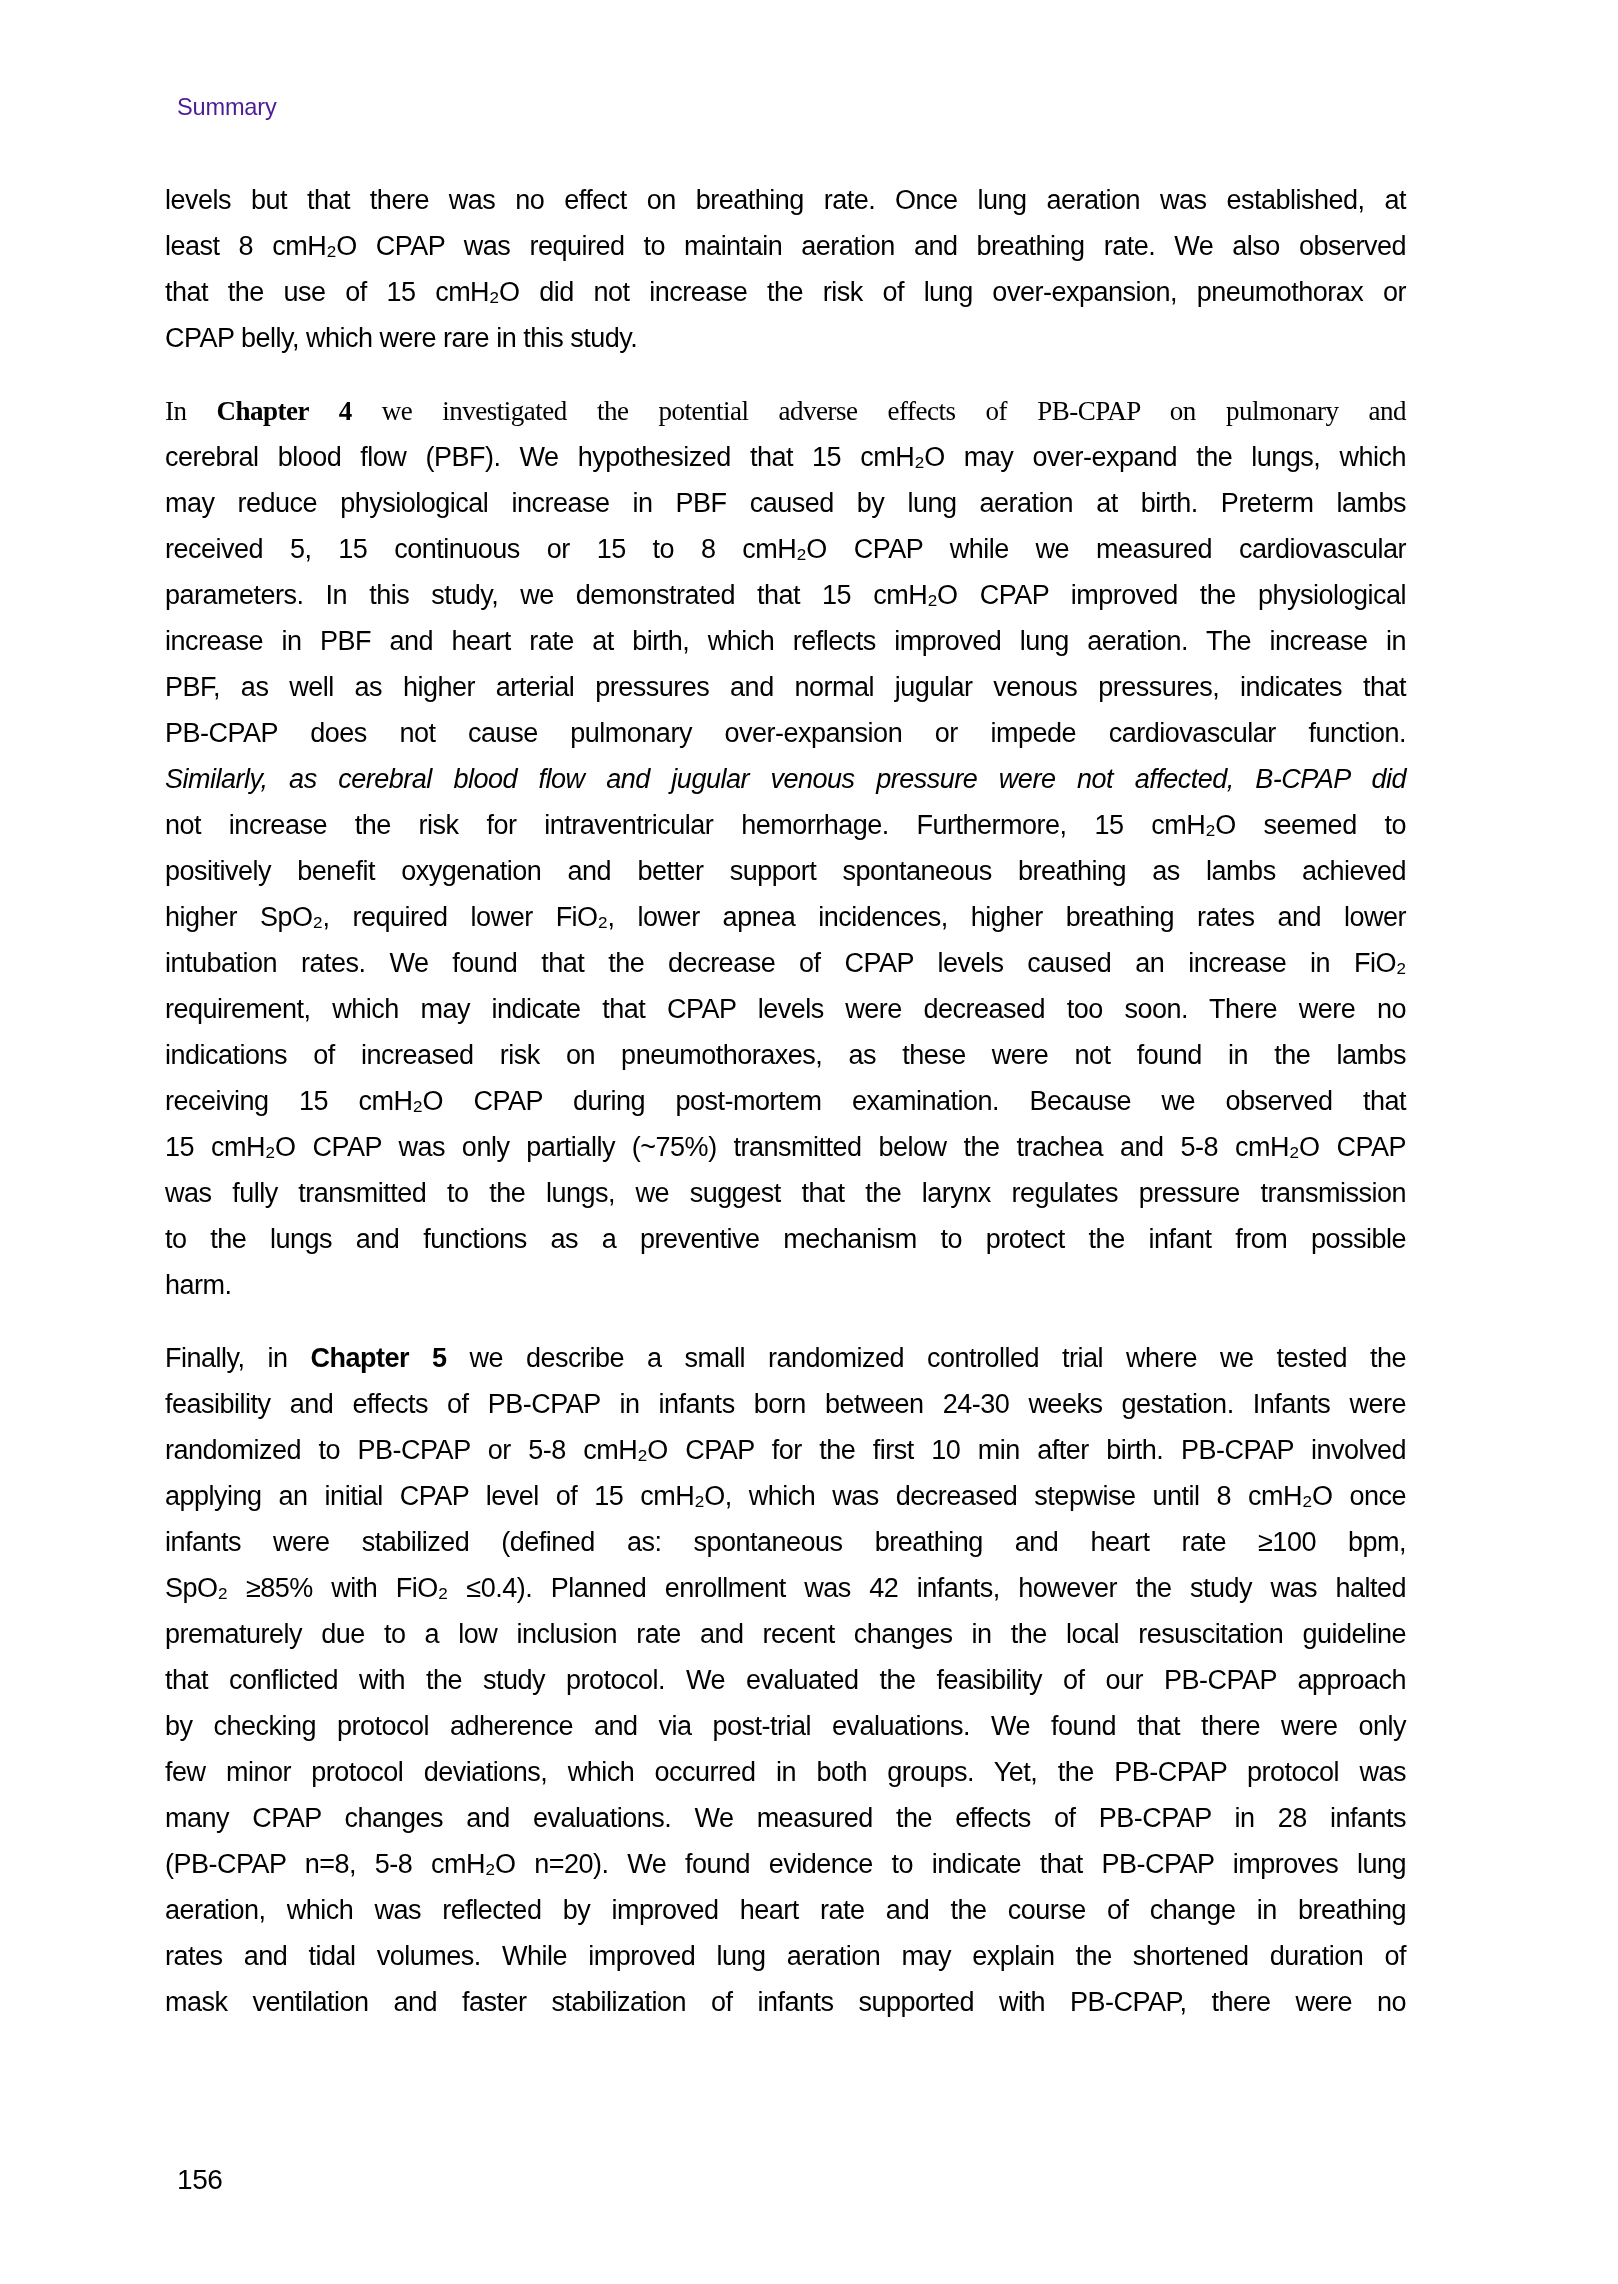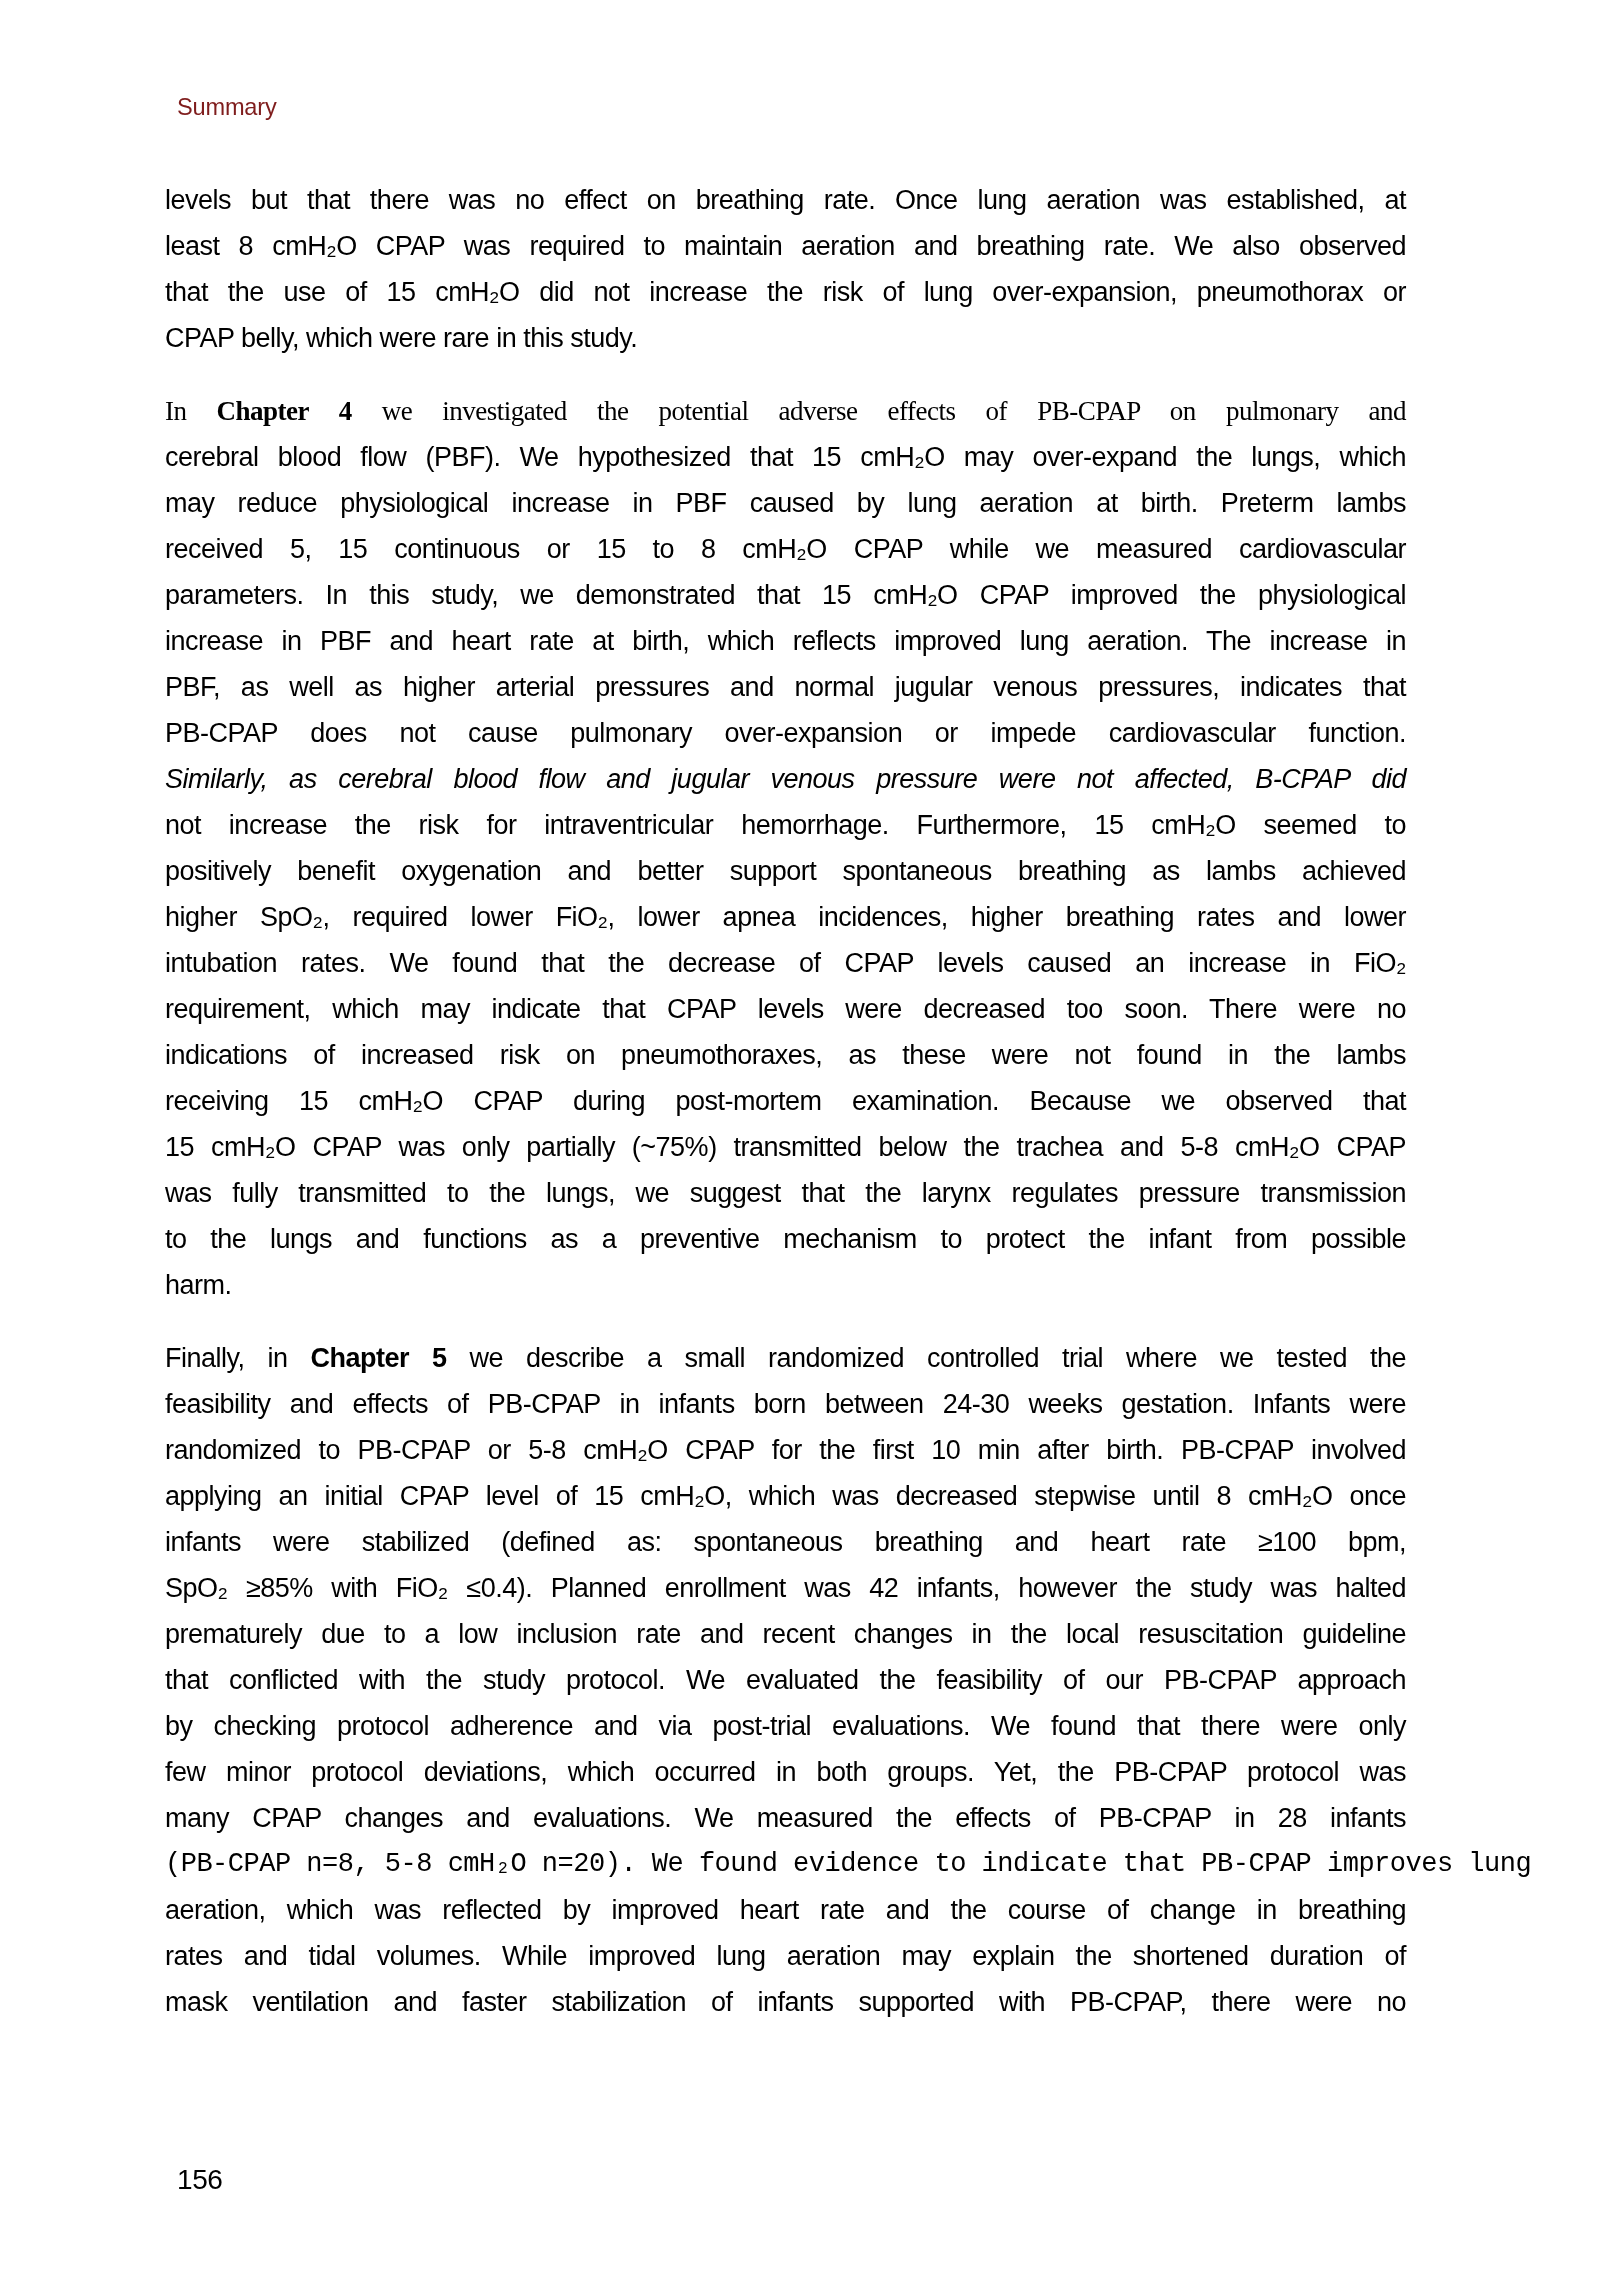"Summary" .running-header { color: #7f1d1d -> #4c1d95 }
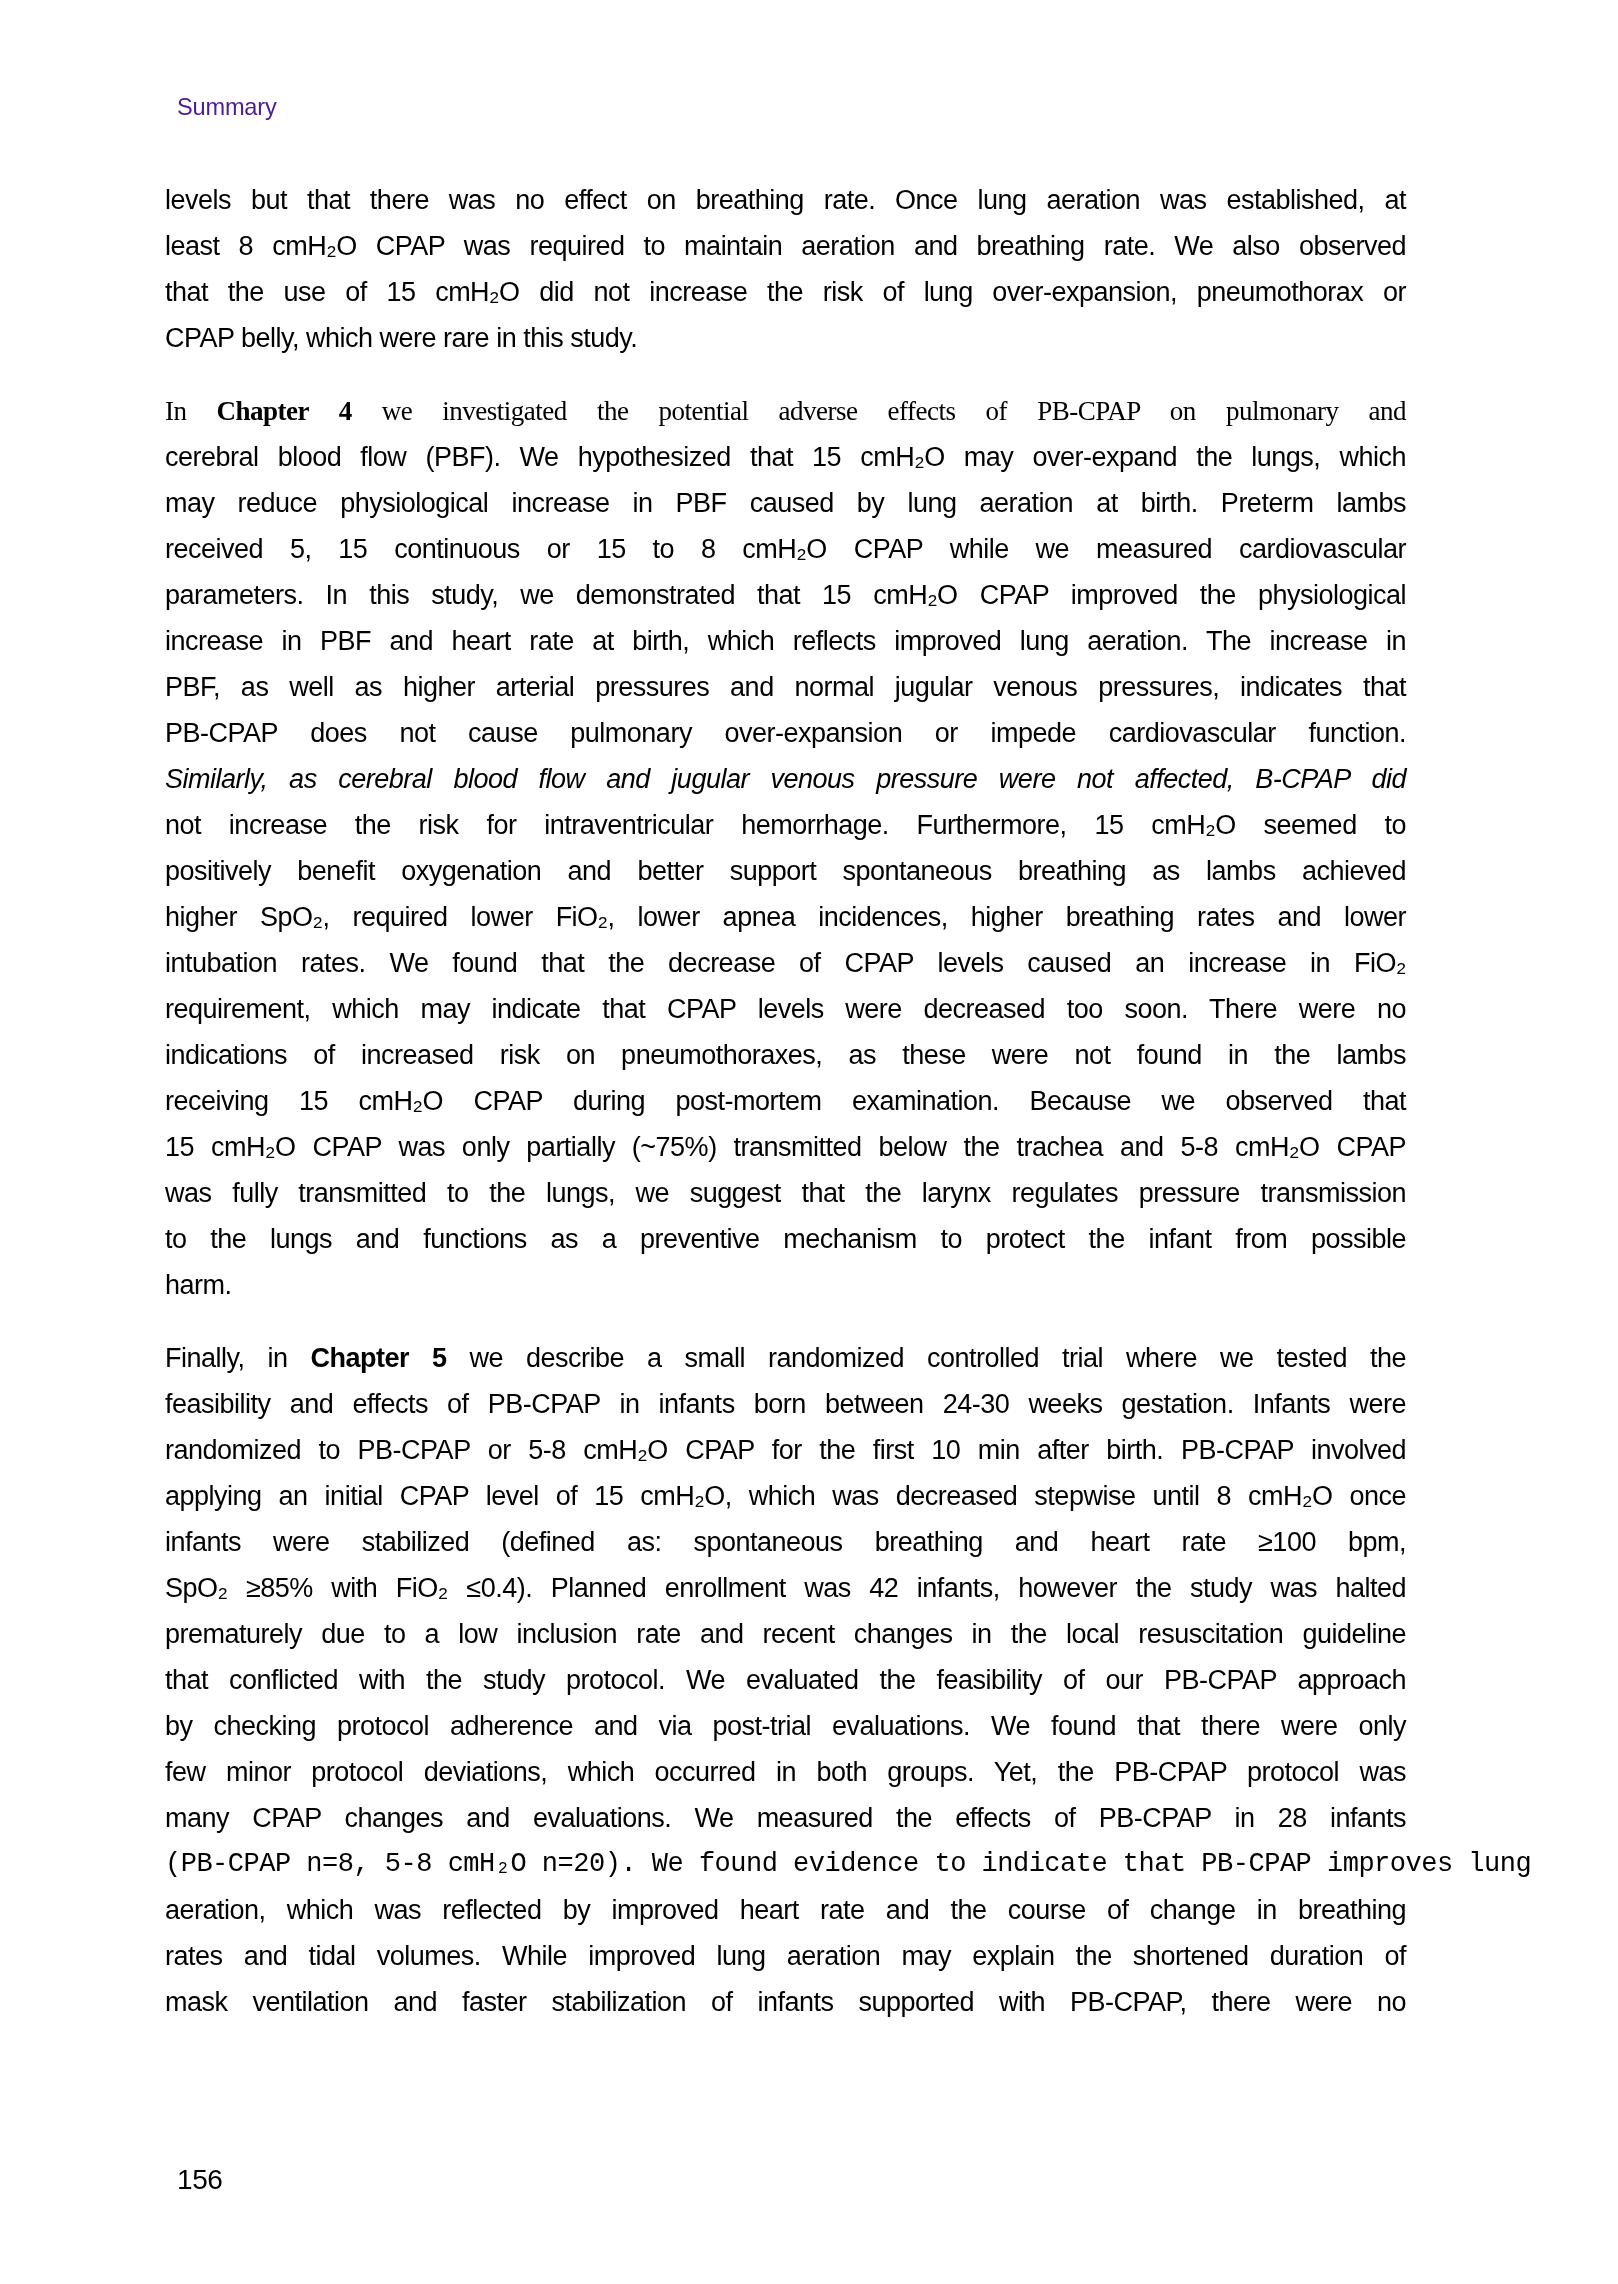"(PB-CPAP n=8, 5-8 cmH₂O n=20)." span.line { font-family: Liberation Mono, monospace -> none }
